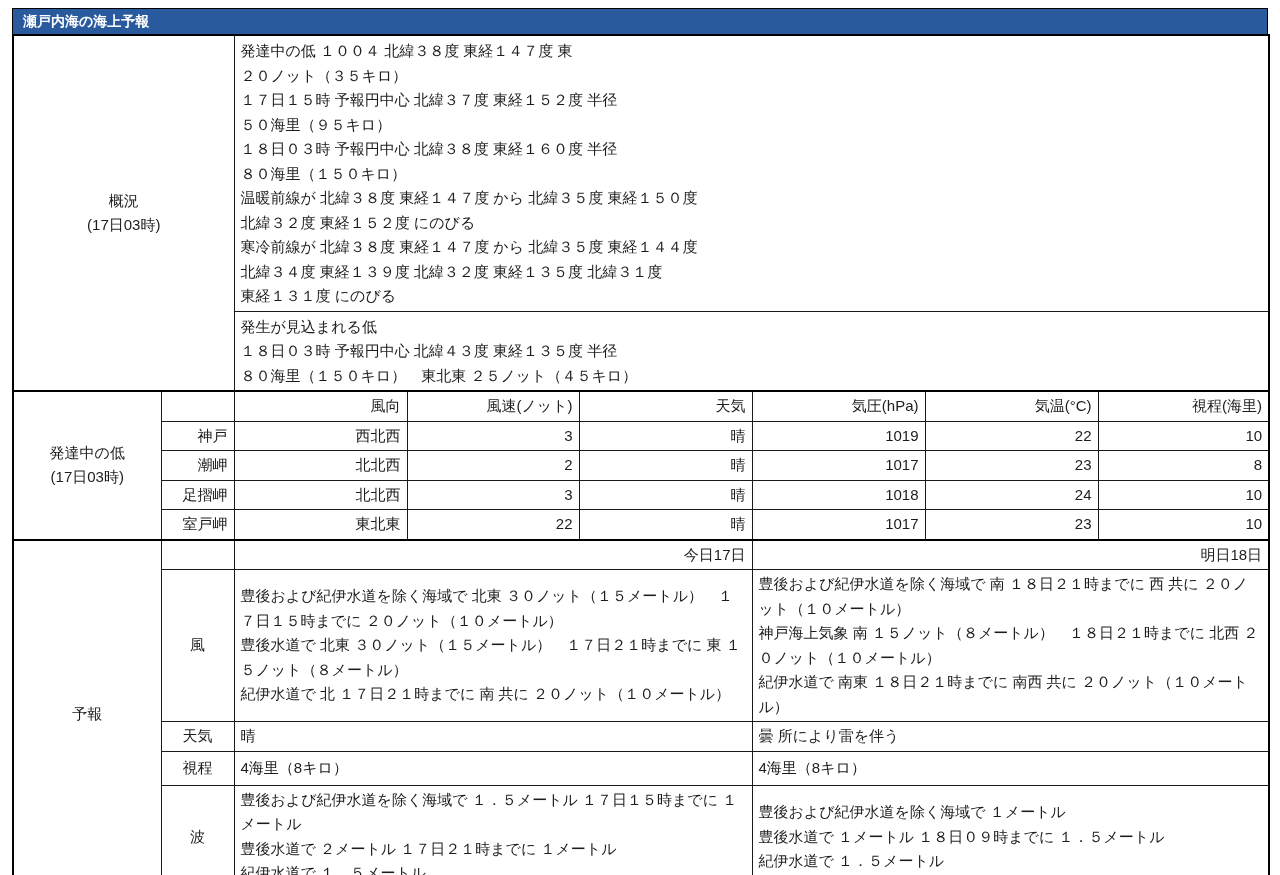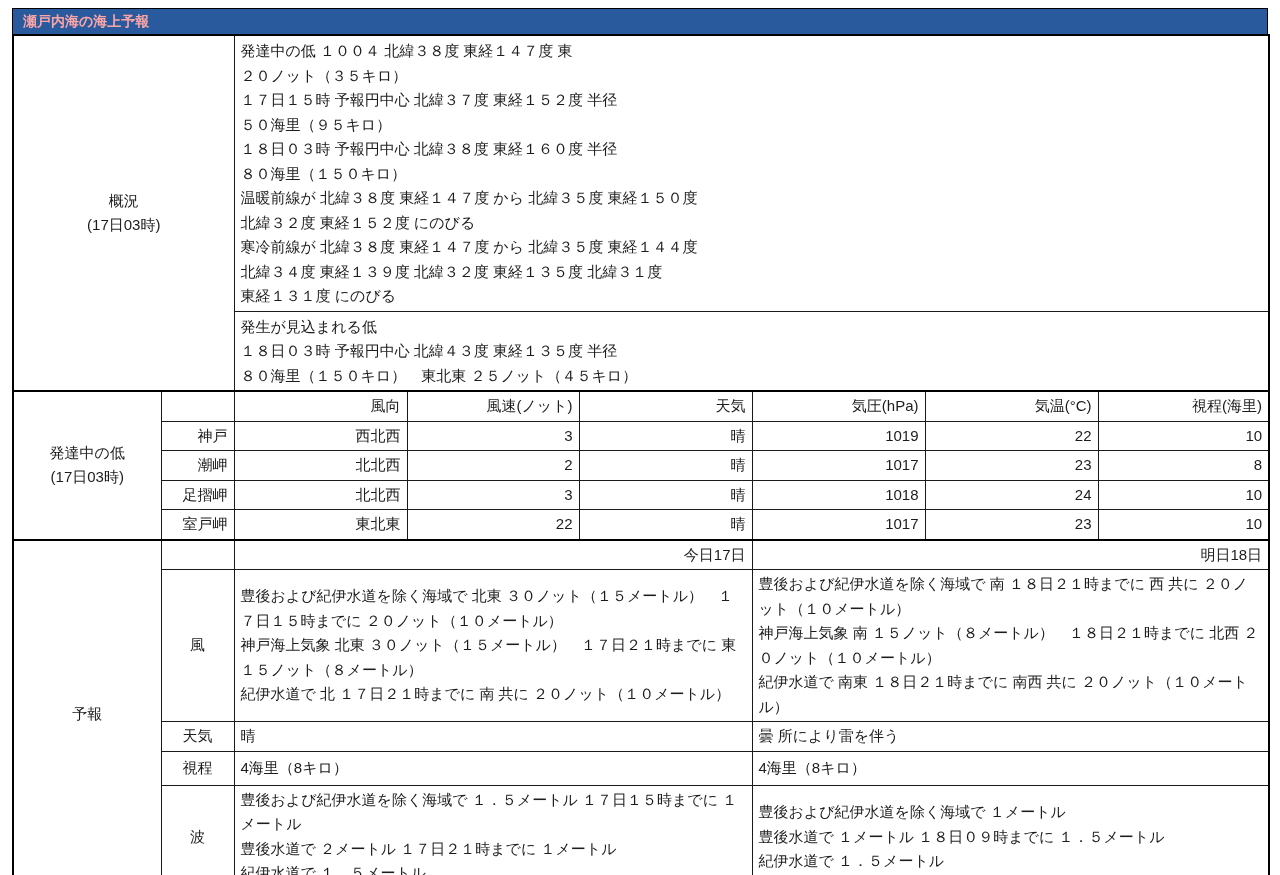"瀬戸内海の海上予報" .title-bar { color: #fca5a5 -> #ffffff }
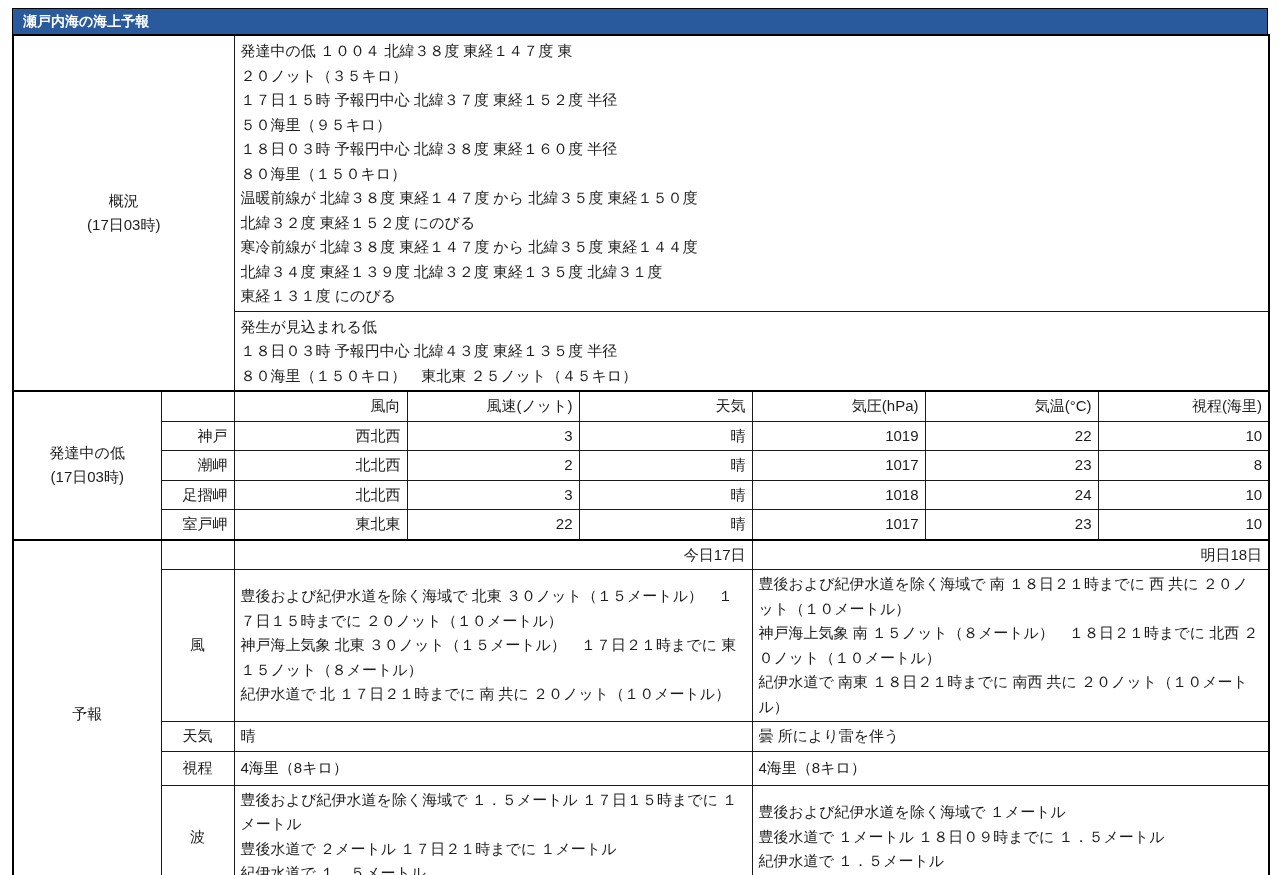"豊後および紀伊水道を除く海域で 北東 ３０ノット（１５メートル）" td.midline { text: 神戸海上気象 -> 豊後水道で }
